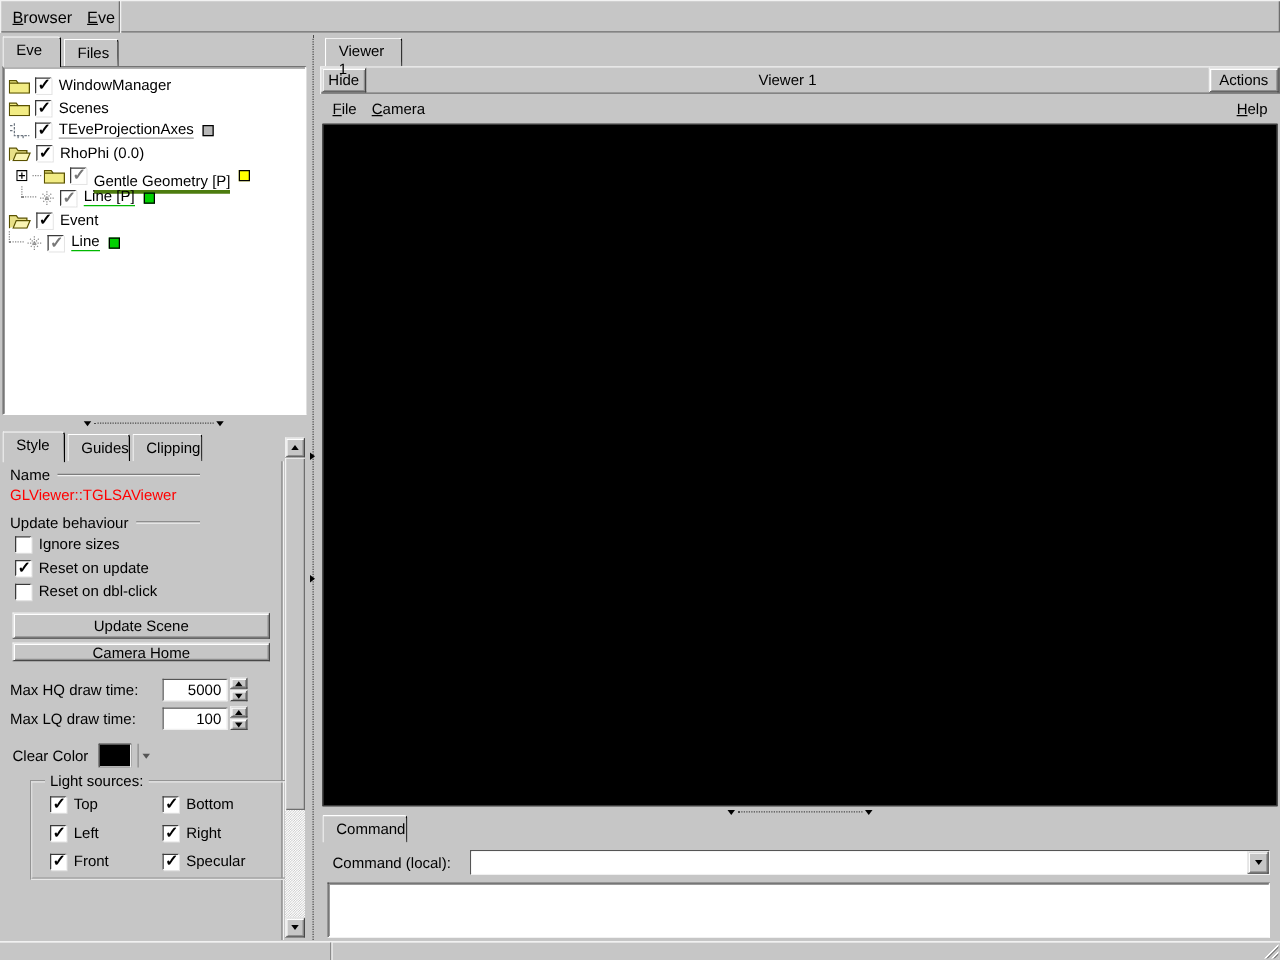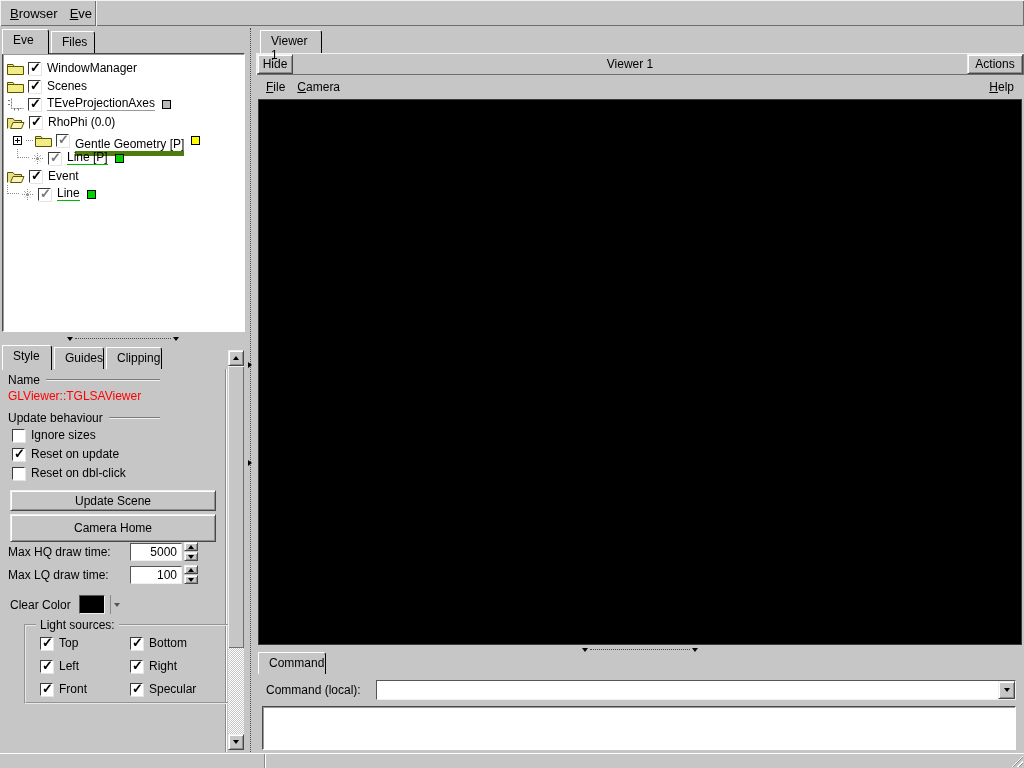"Gentle Geometry [P]" .ul-yellow { border-bottom: 5px solid #4d7c0f -> 3px solid #4d7c0f }
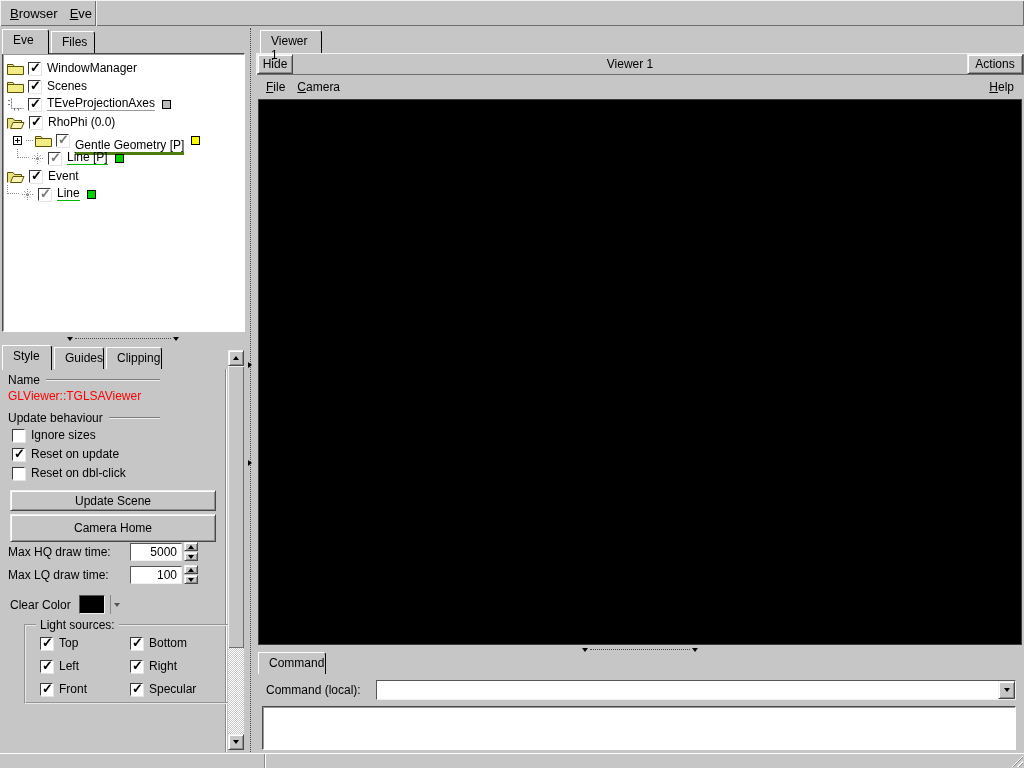"Camera Home" div.btn { height: 28px -> 15px }
